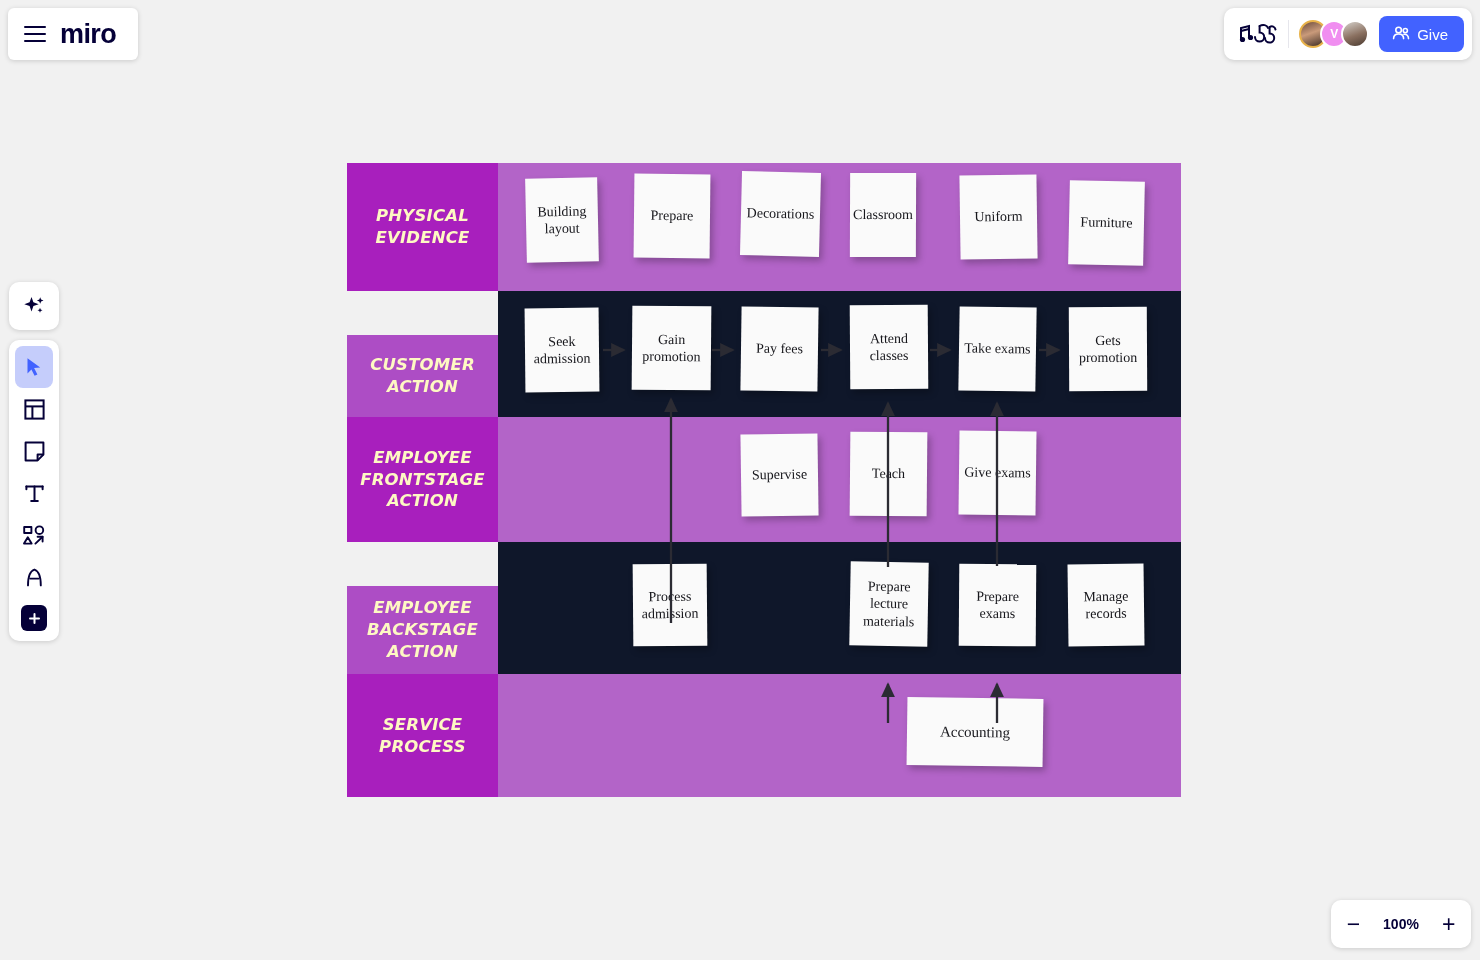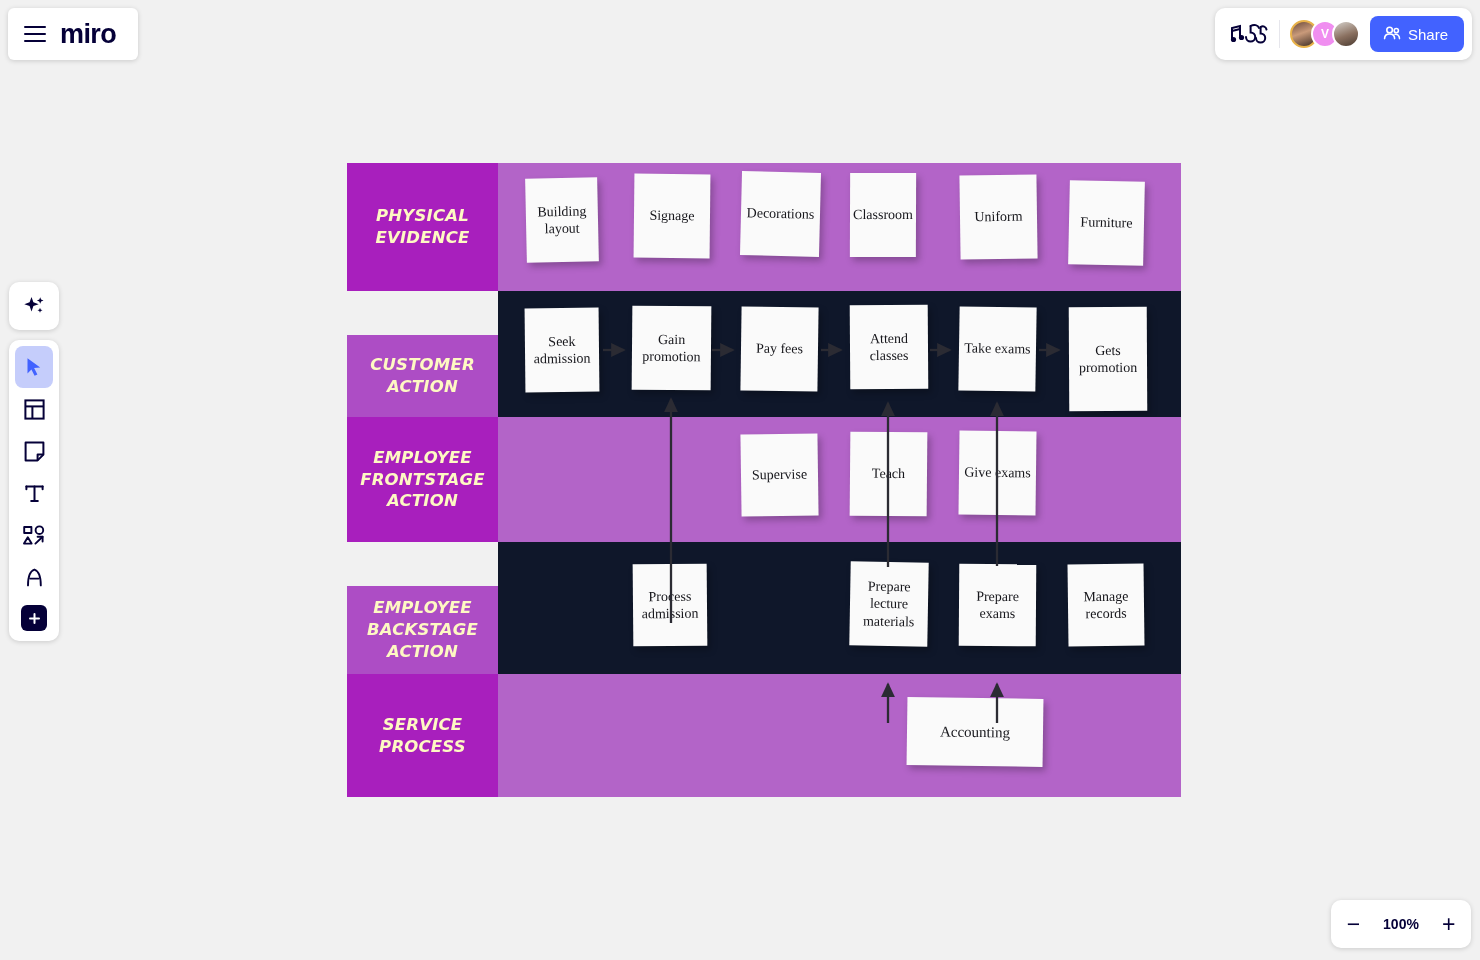"Share" span { text: Share -> Give }
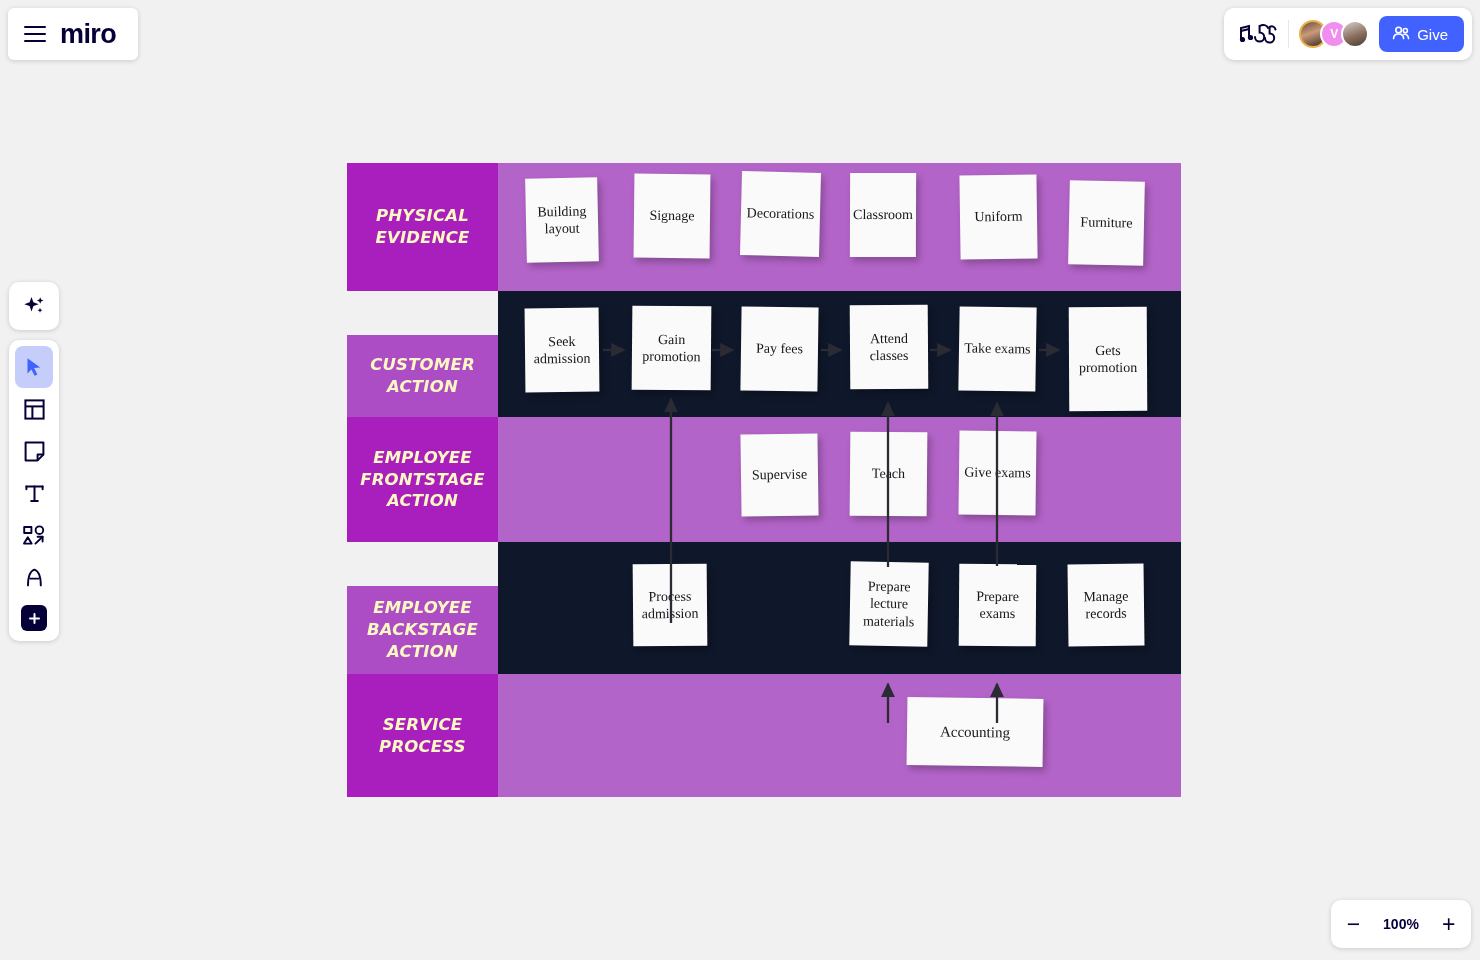"Signage" div.note { text: Signage -> Prepare }
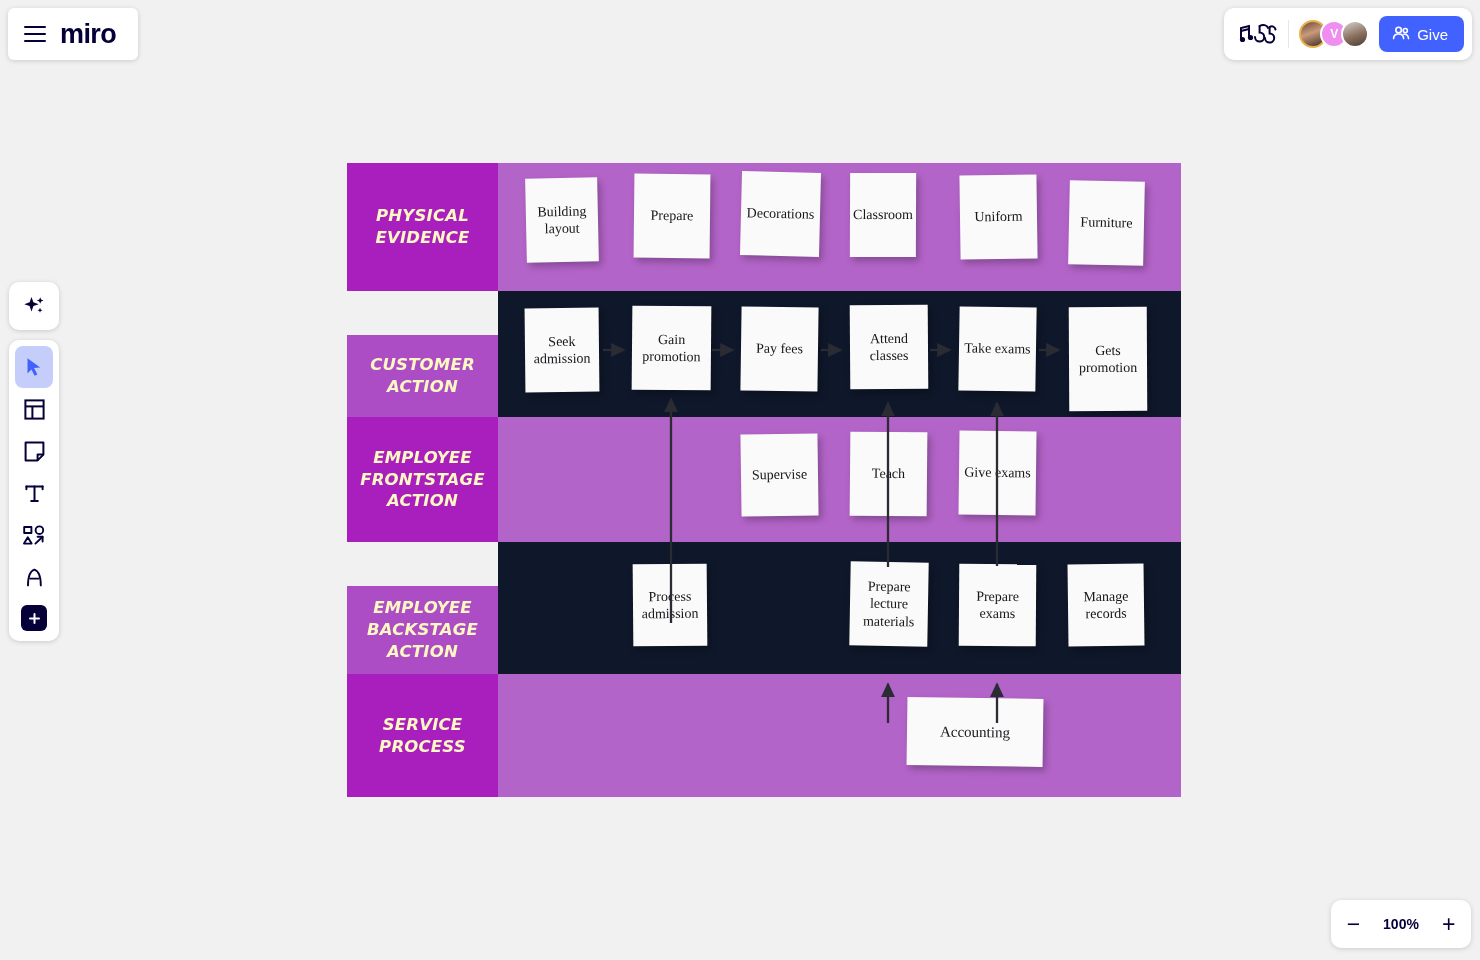"Gets promotion" div.note { height: 104px -> 84px }
